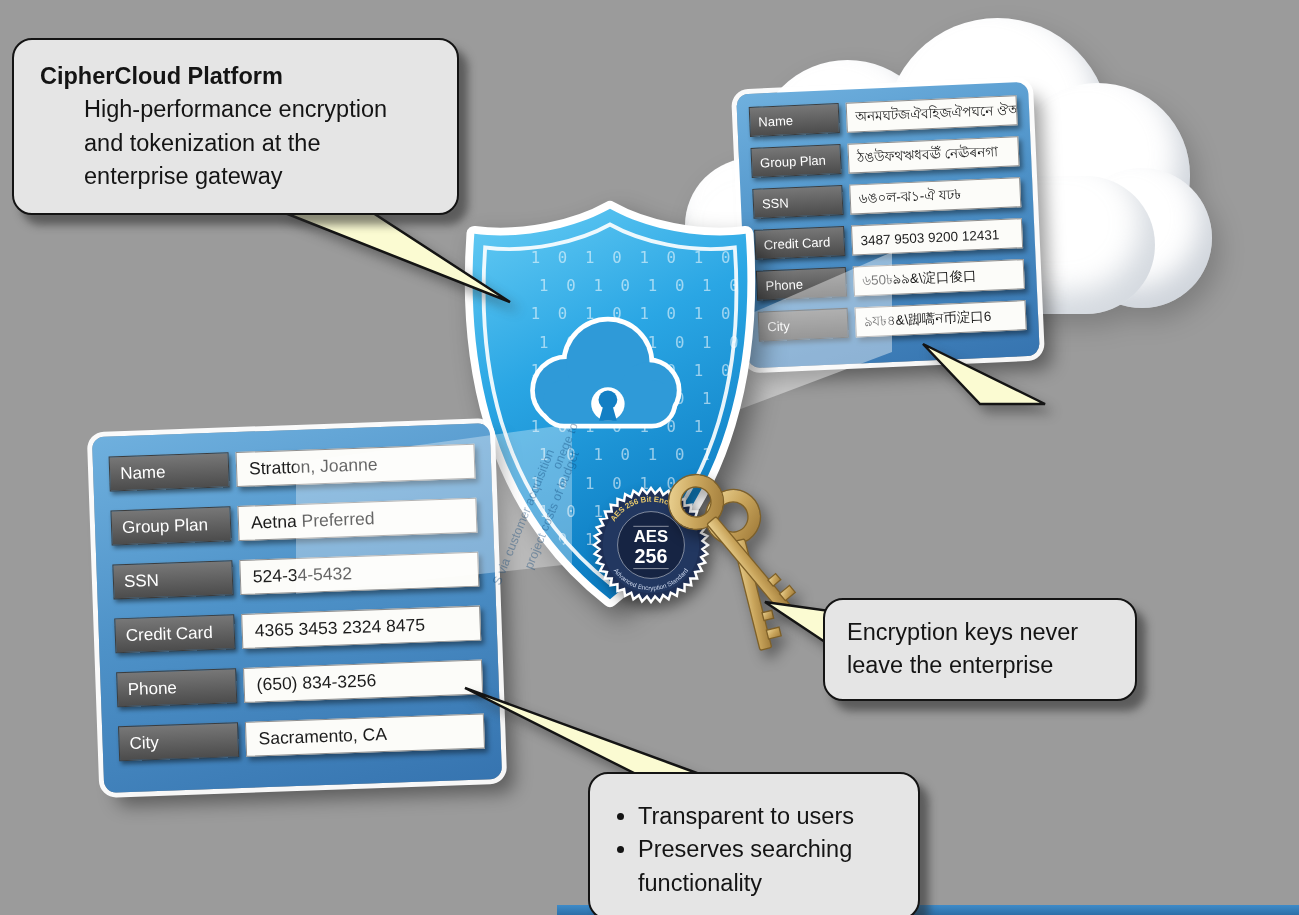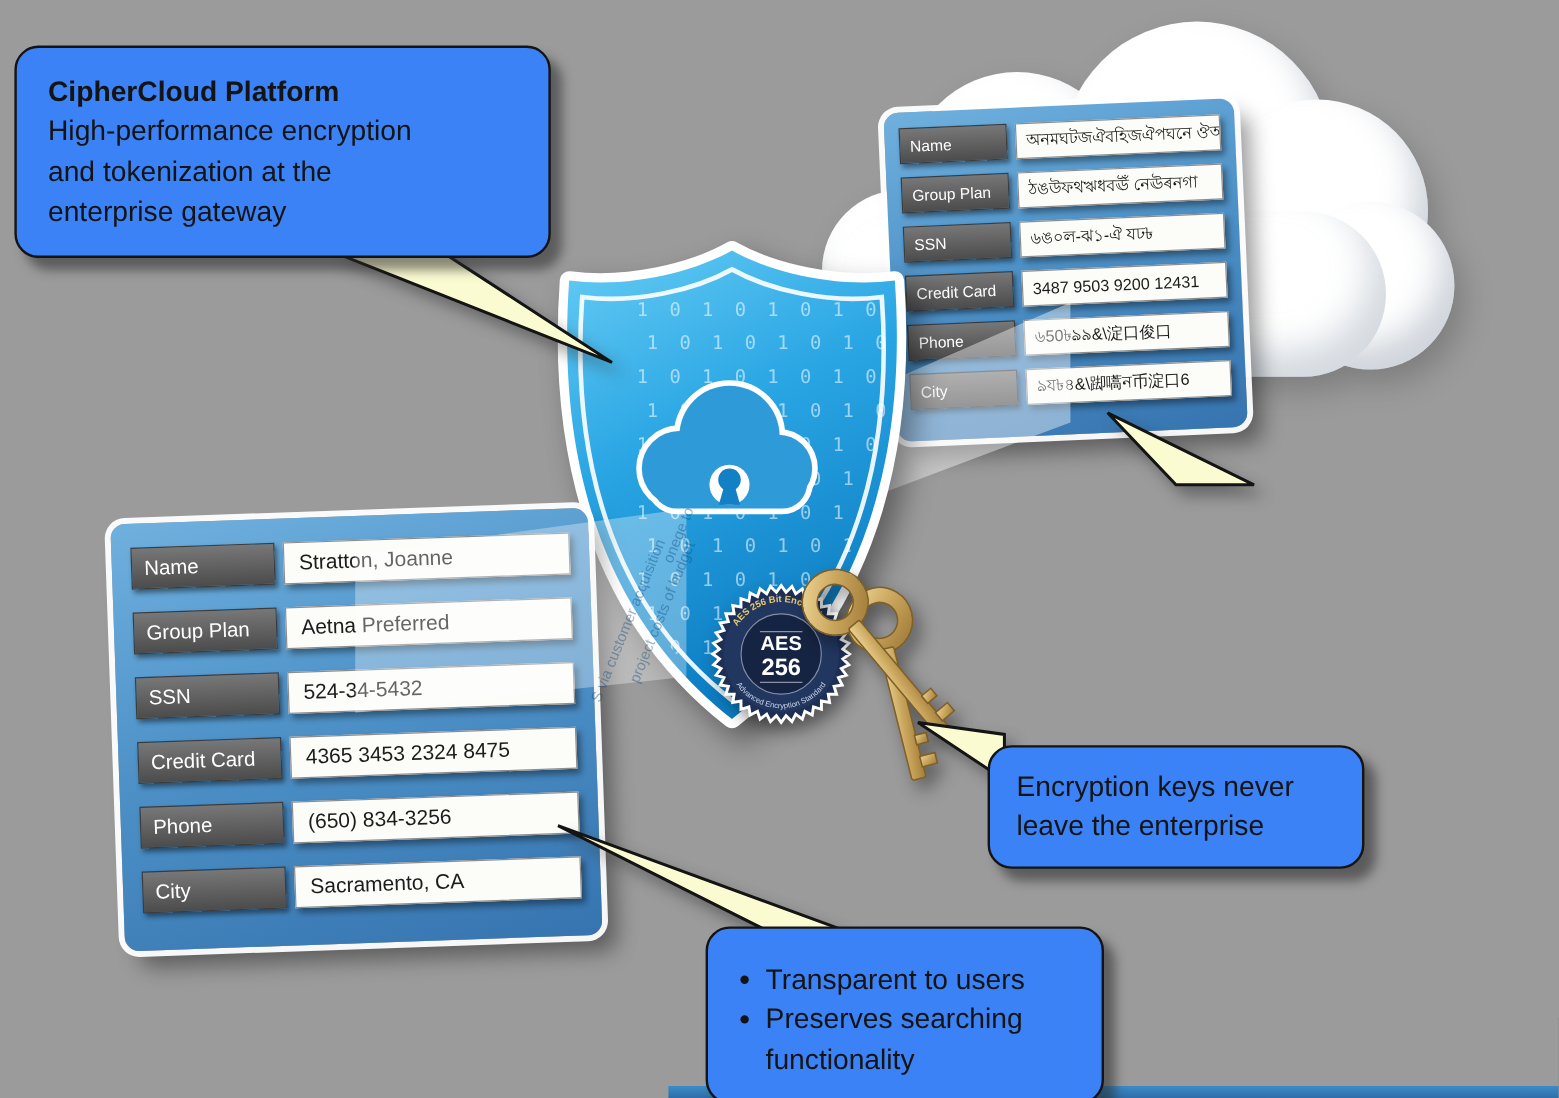"CipherCloud Platform" .callout { background: #3b82f6 -> #e5e5e5 }
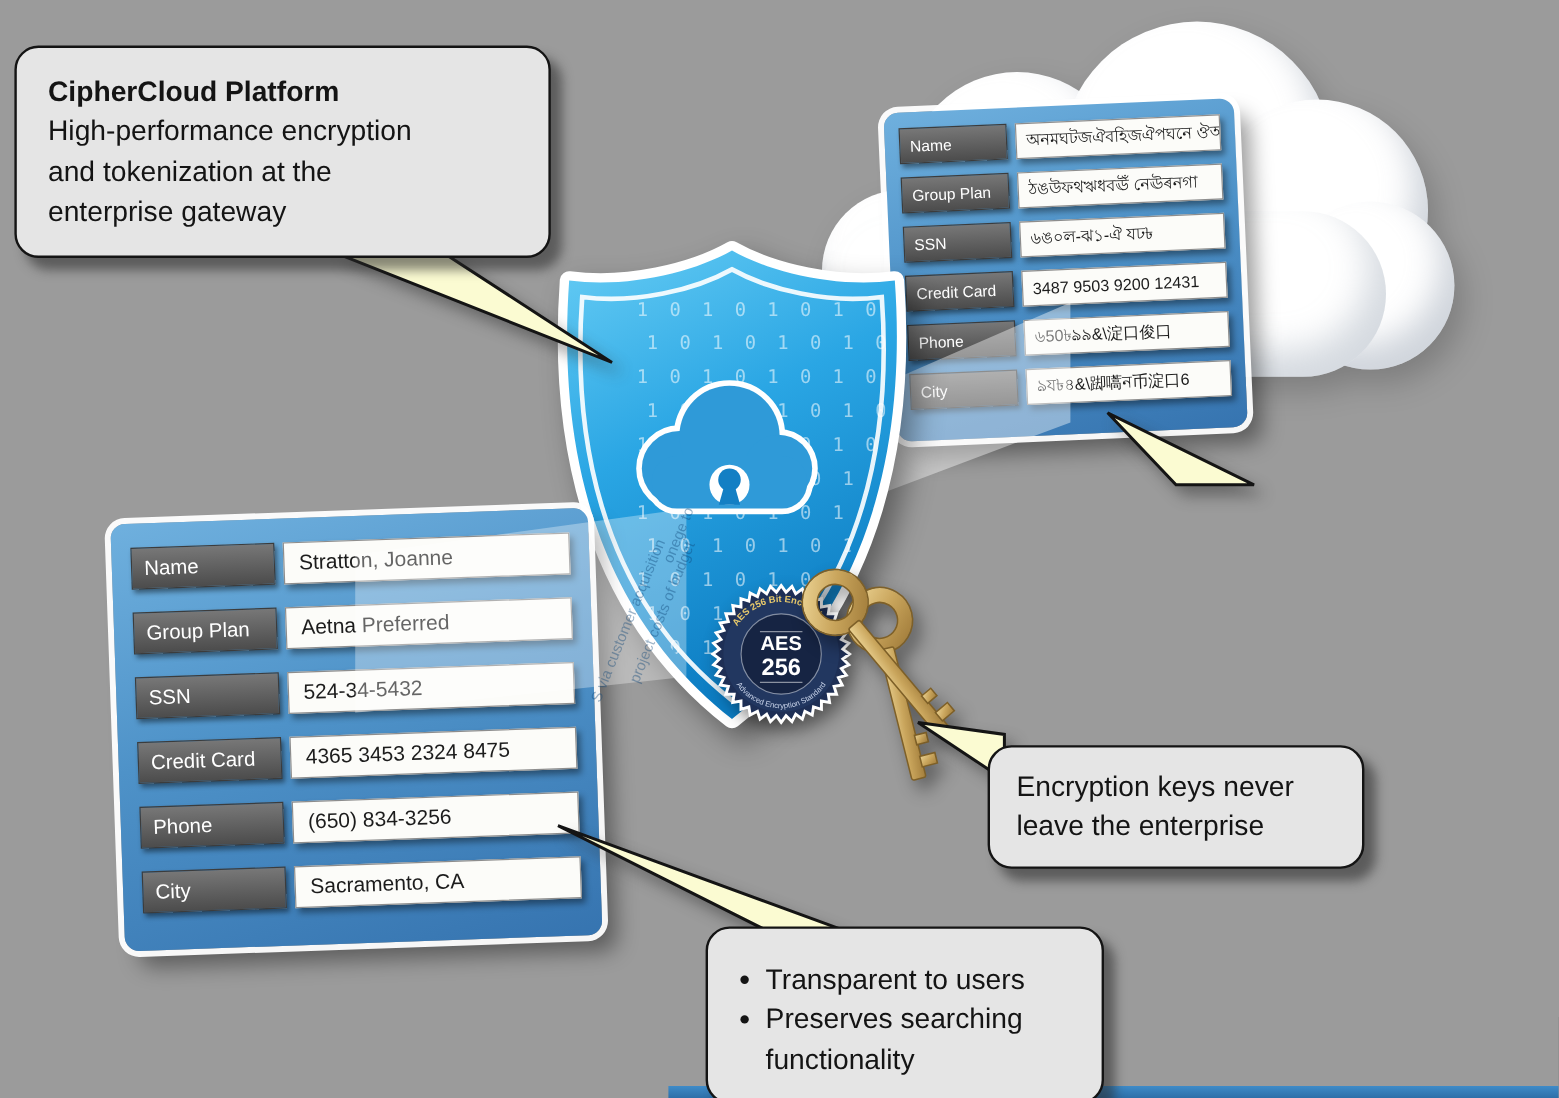"High-performance encryption and" .callout-platform .callout-body { margin-left: none -> 44px }
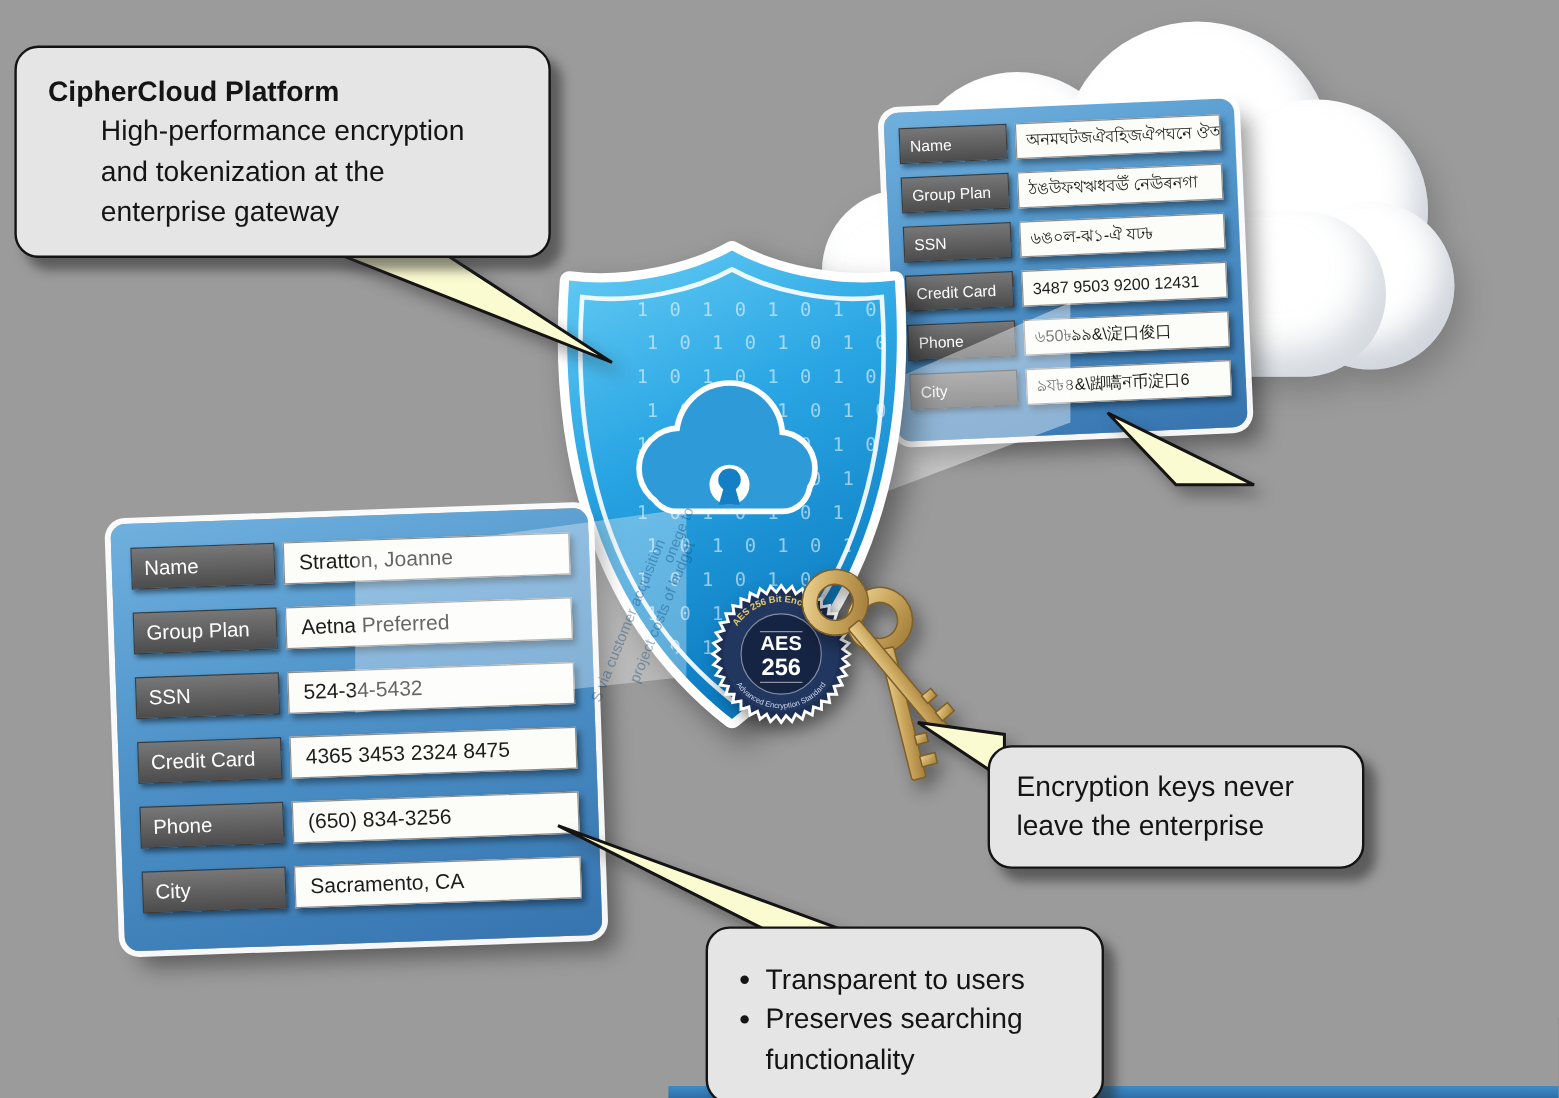"Encryption keys never leave the" .callout-keys-box { top: 621px -> 598px }
